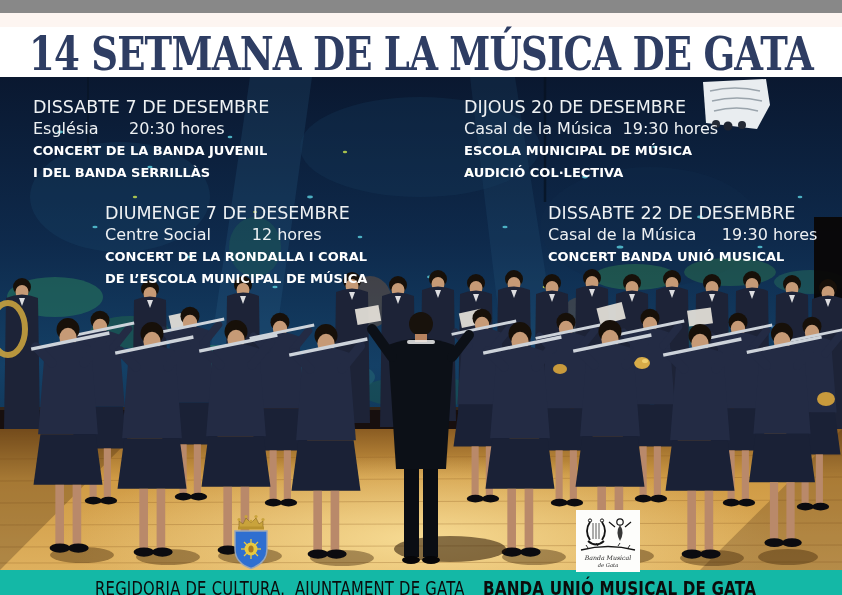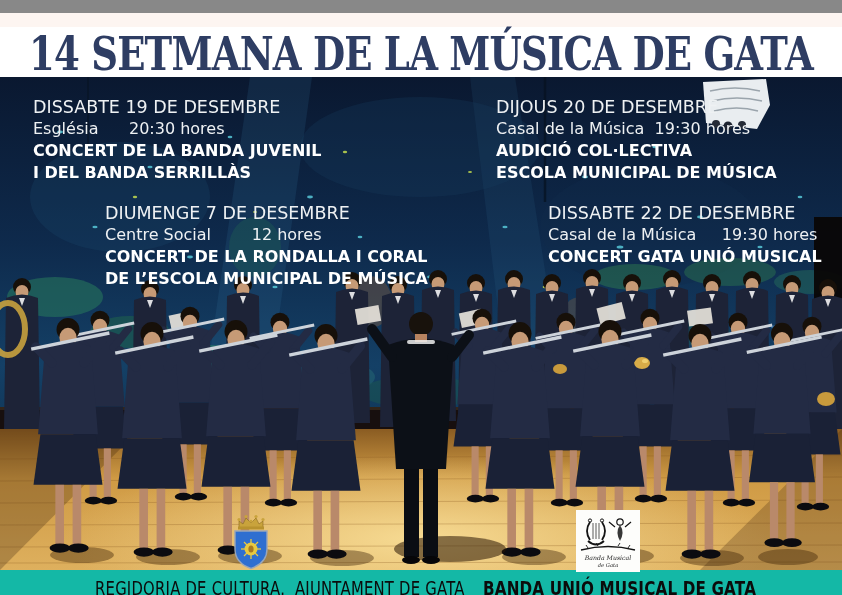"DISSABTE 19 DE DESEMBRE" div.day { text: 19 -> 7 }
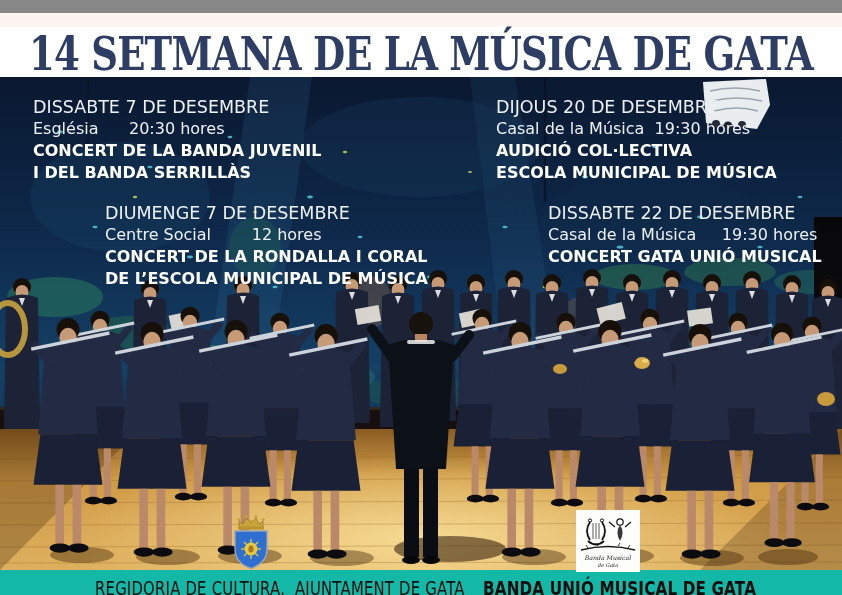"DIJOUS 20 DE DESEMBRE" .ev2 { left: 496px -> 464px }
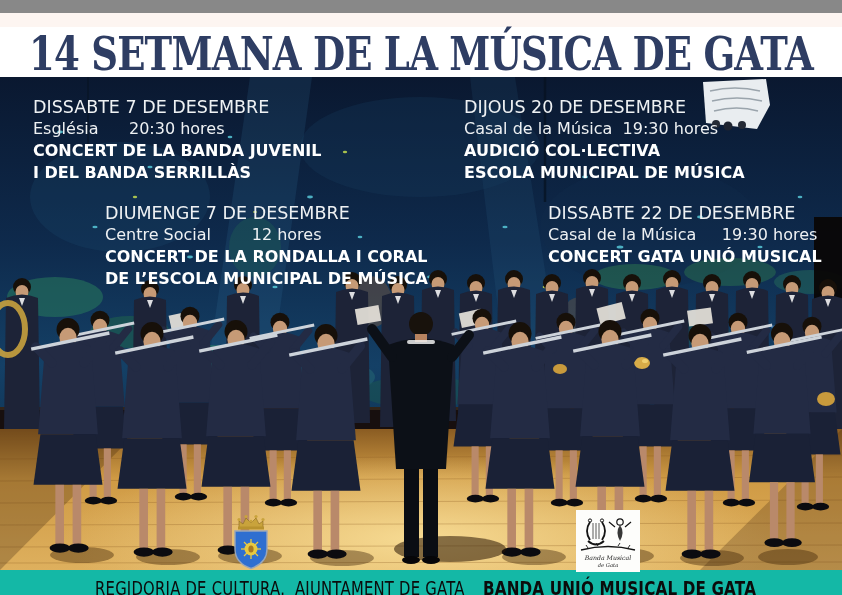"CONCERT DE LA BANDA JUVENIL" .event .bold { font-size: 16px -> 13px }
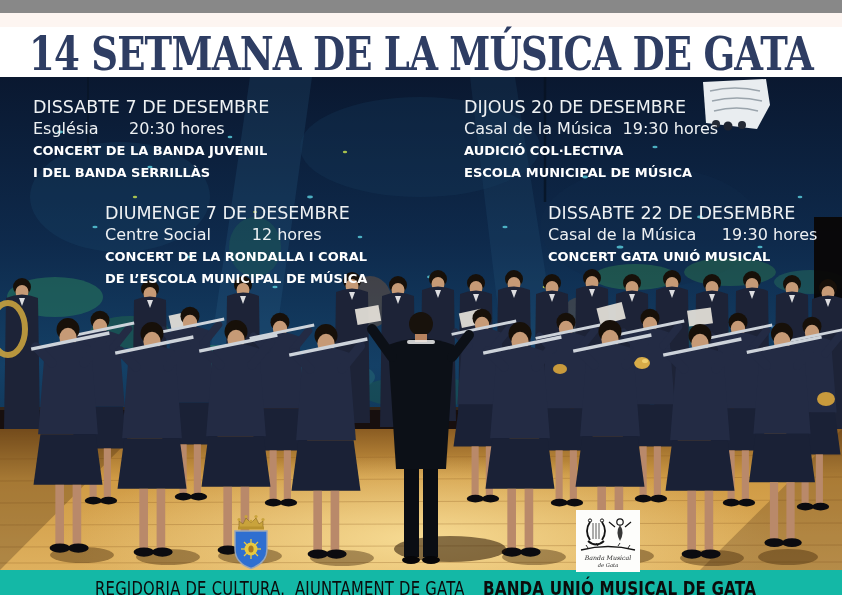"AUDICIÓ COL·LECTIVA" div.bold { order: before "ESCOLA MUNICIPAL DE MÚSICA" -> after "ESCOLA MUNICIPAL DE MÚSICA" }
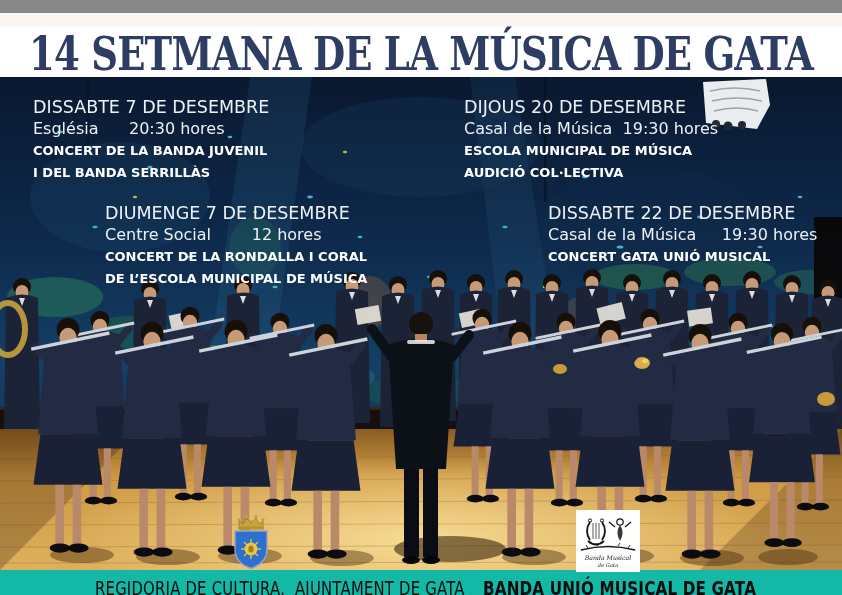"CONCERT GATA UNIÓ MUSICAL" div.bold { text: GATA -> BANDA }
